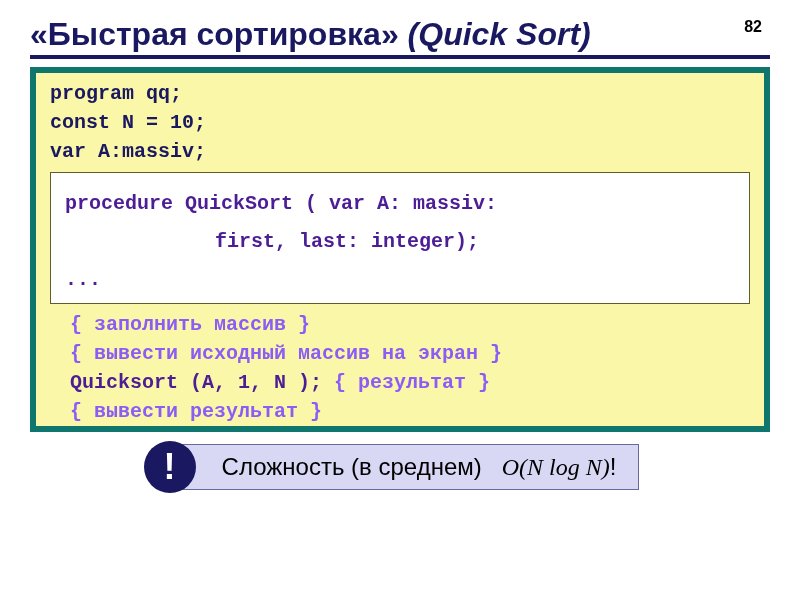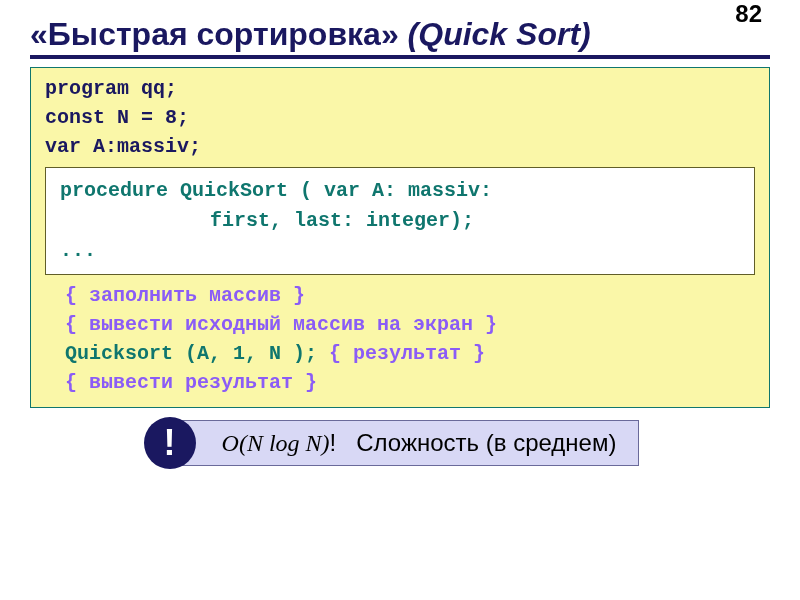"82" .page-number { font-size: 24px -> 16px; top: 0 -> 18px }
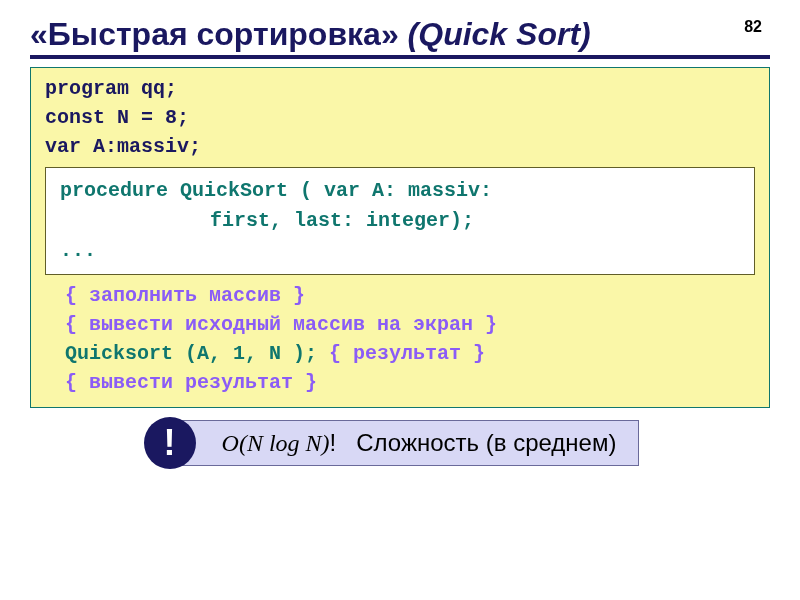"program qq;" .outer-code { border: 1px solid #0f766e -> 6px solid #0f766e; padding: 6px 14px 10px 14px -> 6px 14px 0 14px }
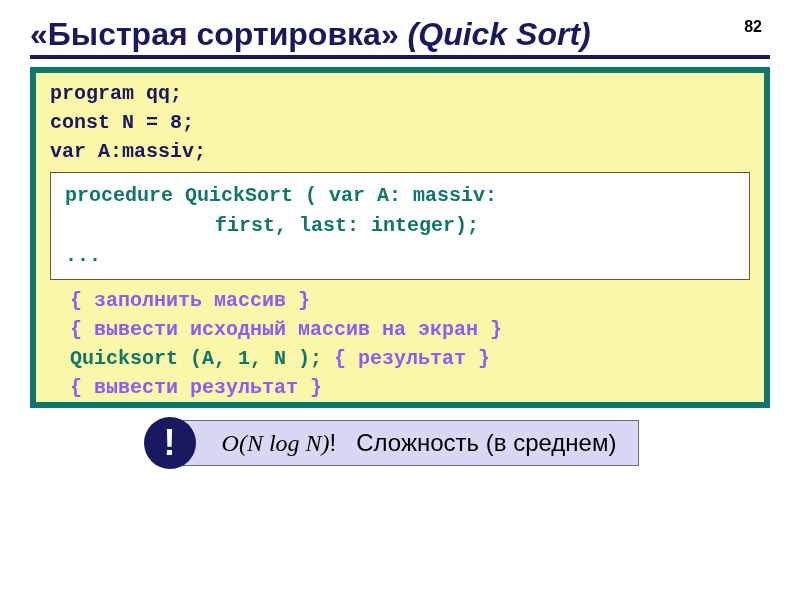"const N = 8;" span.code-line { text: 8 -> 10 }
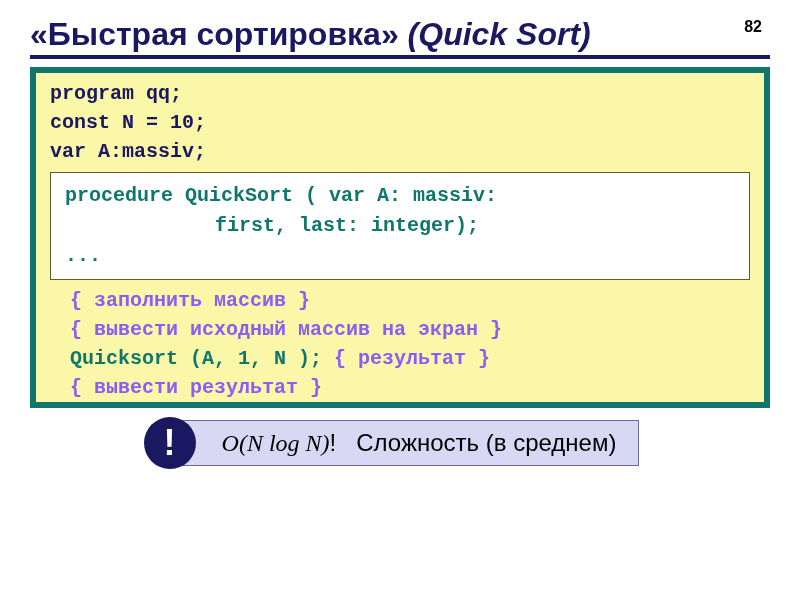"procedure QuickSort ( var A:" .c-black { color: #0f766e -> #4c1d95; margin-top: none -> 8px }
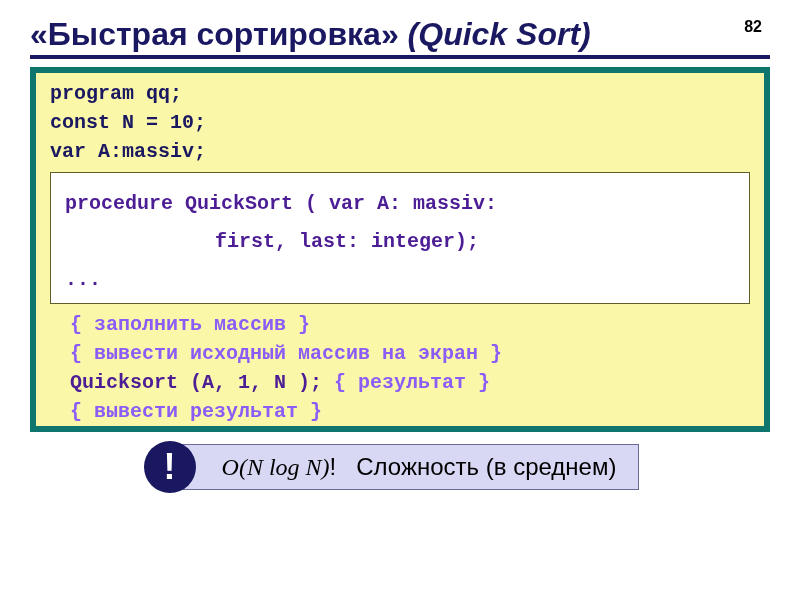"O(N log N)!" span { order: before "Сложность (в среднем)" -> after "Сложность (в среднем)" }
